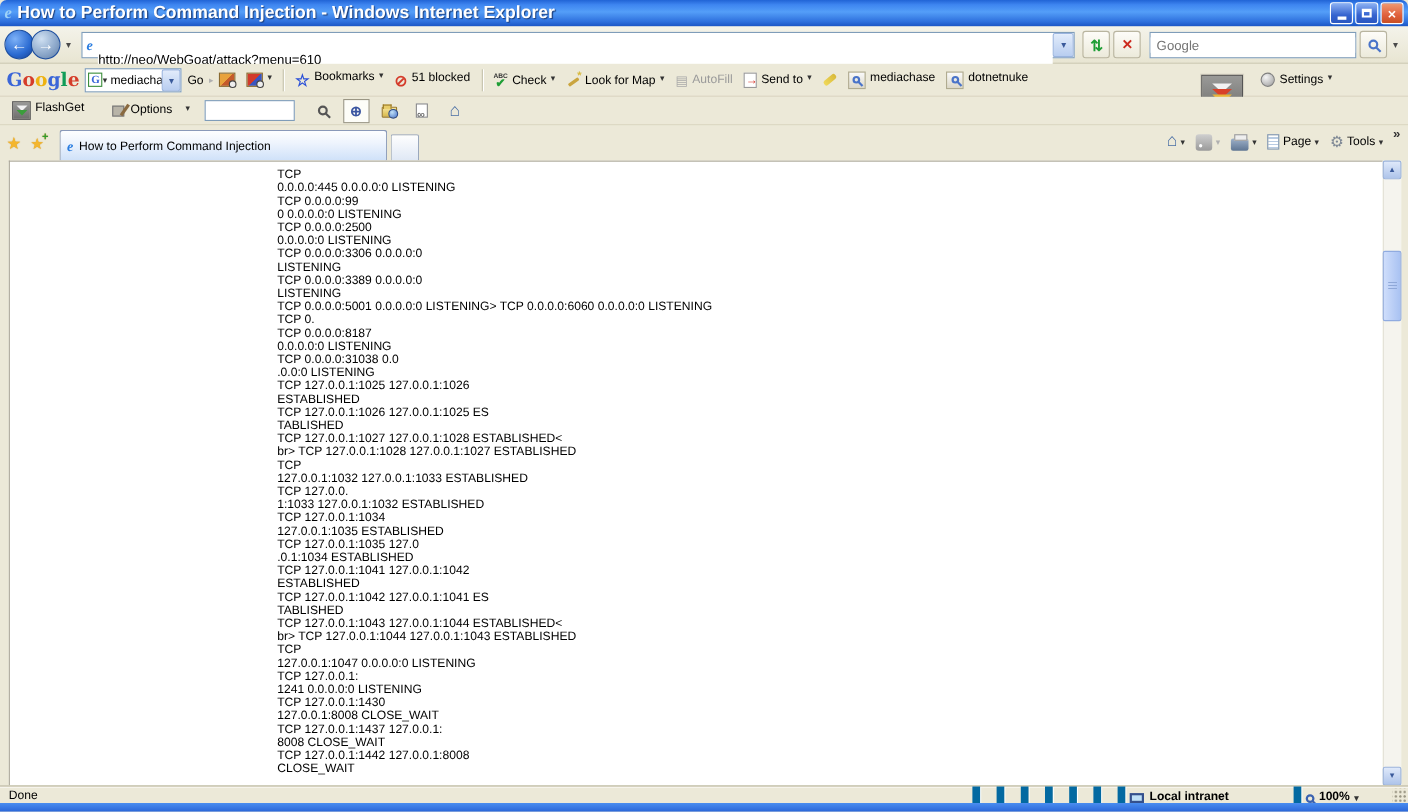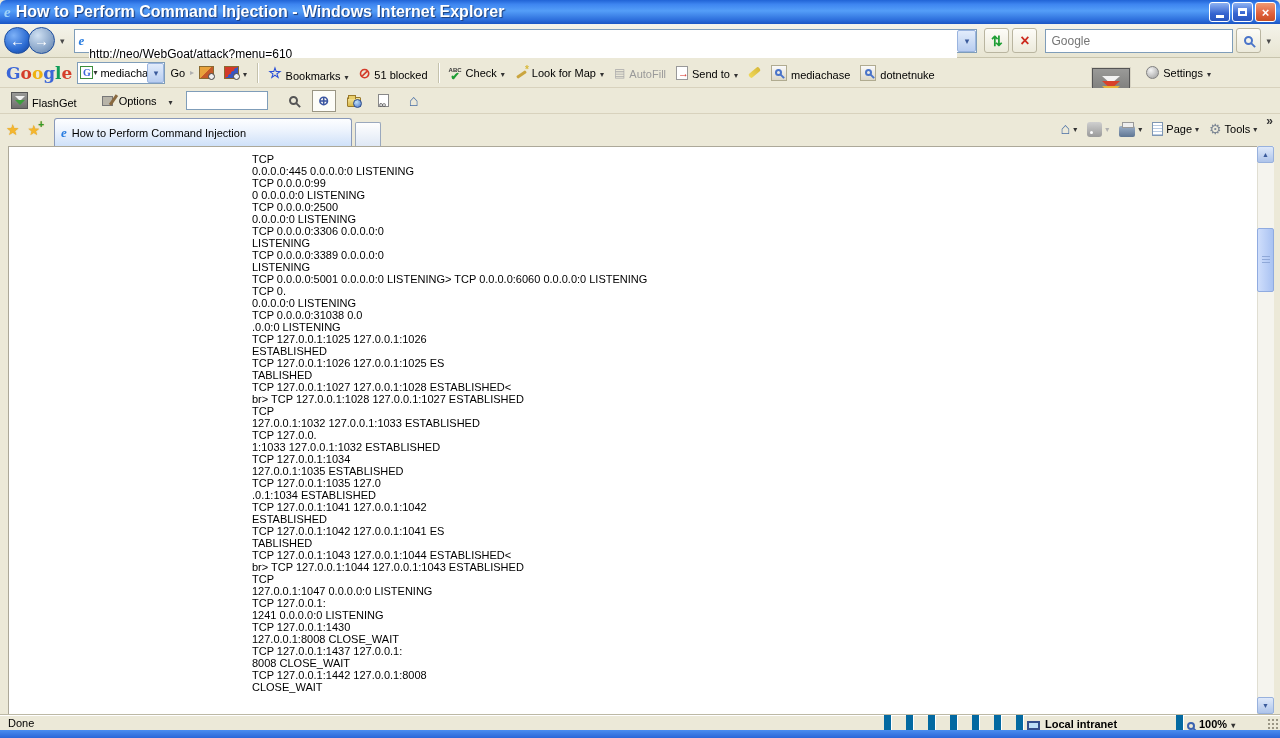"Go" .tool-item { align-items: flex-end -> flex-start }
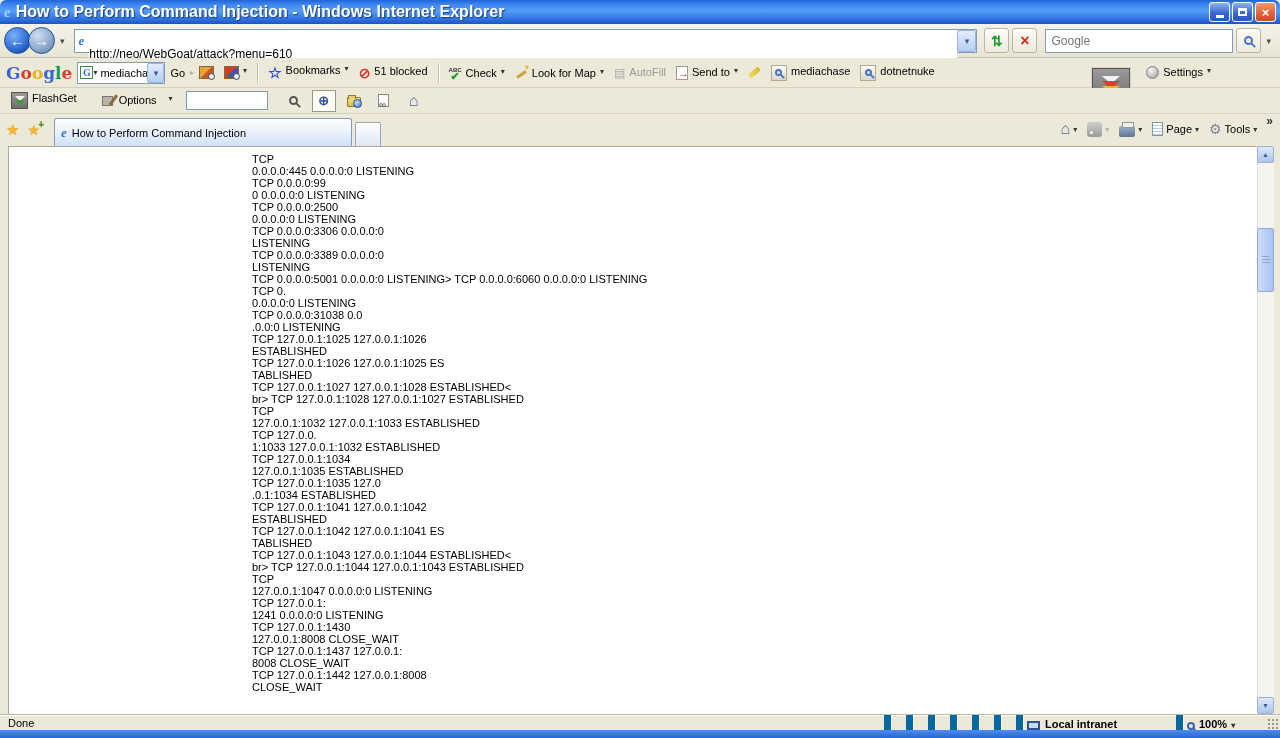"TCP 0.0.0.0:8187" div.line { html: none -> <div>TCP 0.0.0.0:8187</div> }
